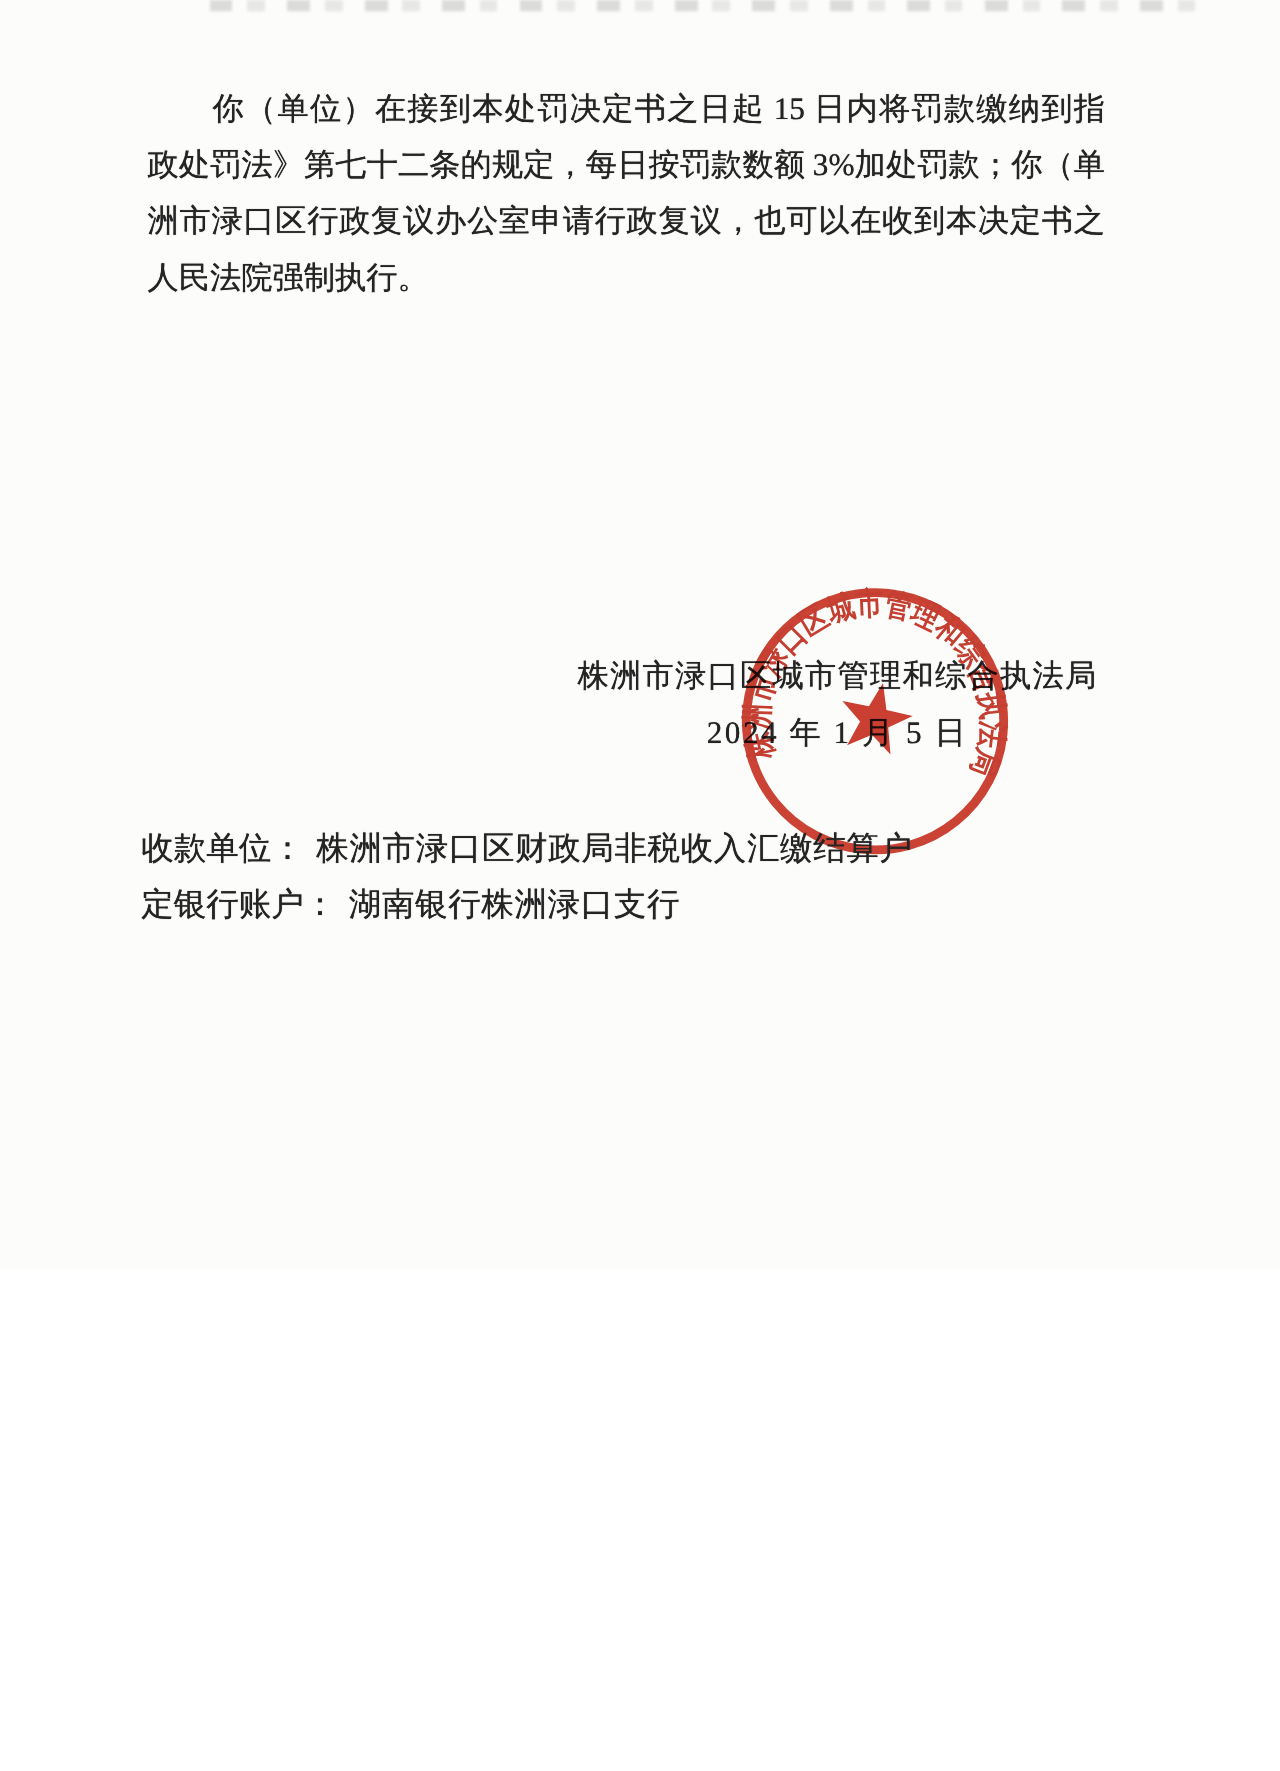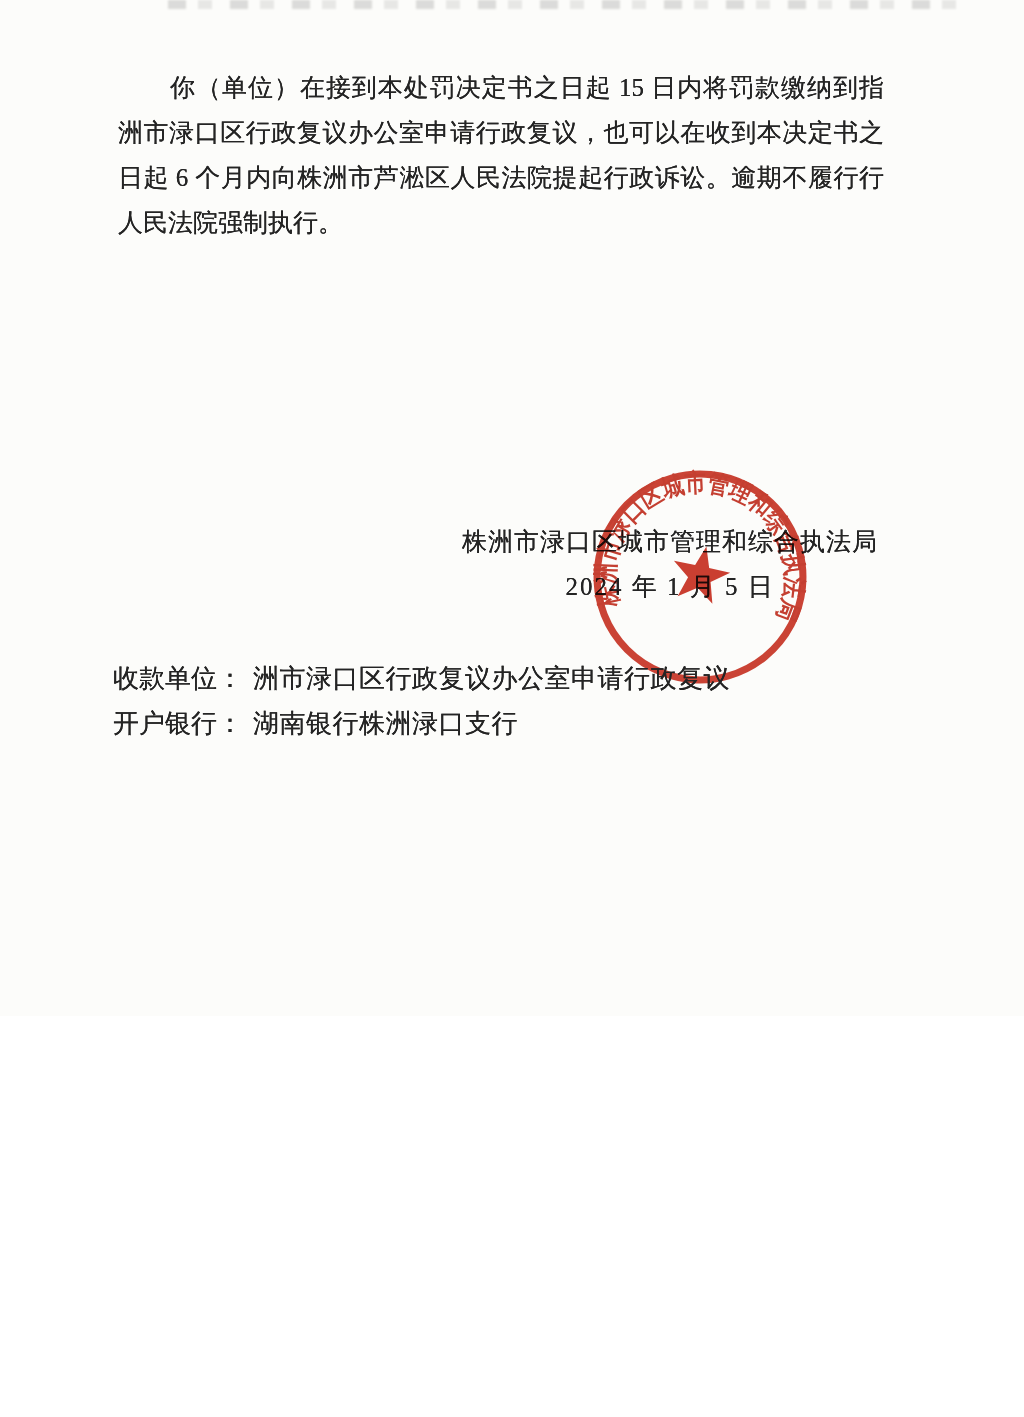"政处罚法》第七十二条的规定，每日按罚款数额 3%加处罚款；你（单" div.doc-line { html: none -> <div>政处罚法》第七十二条的规定，每日按罚款数额 3%加处罚款；你（单</div> }
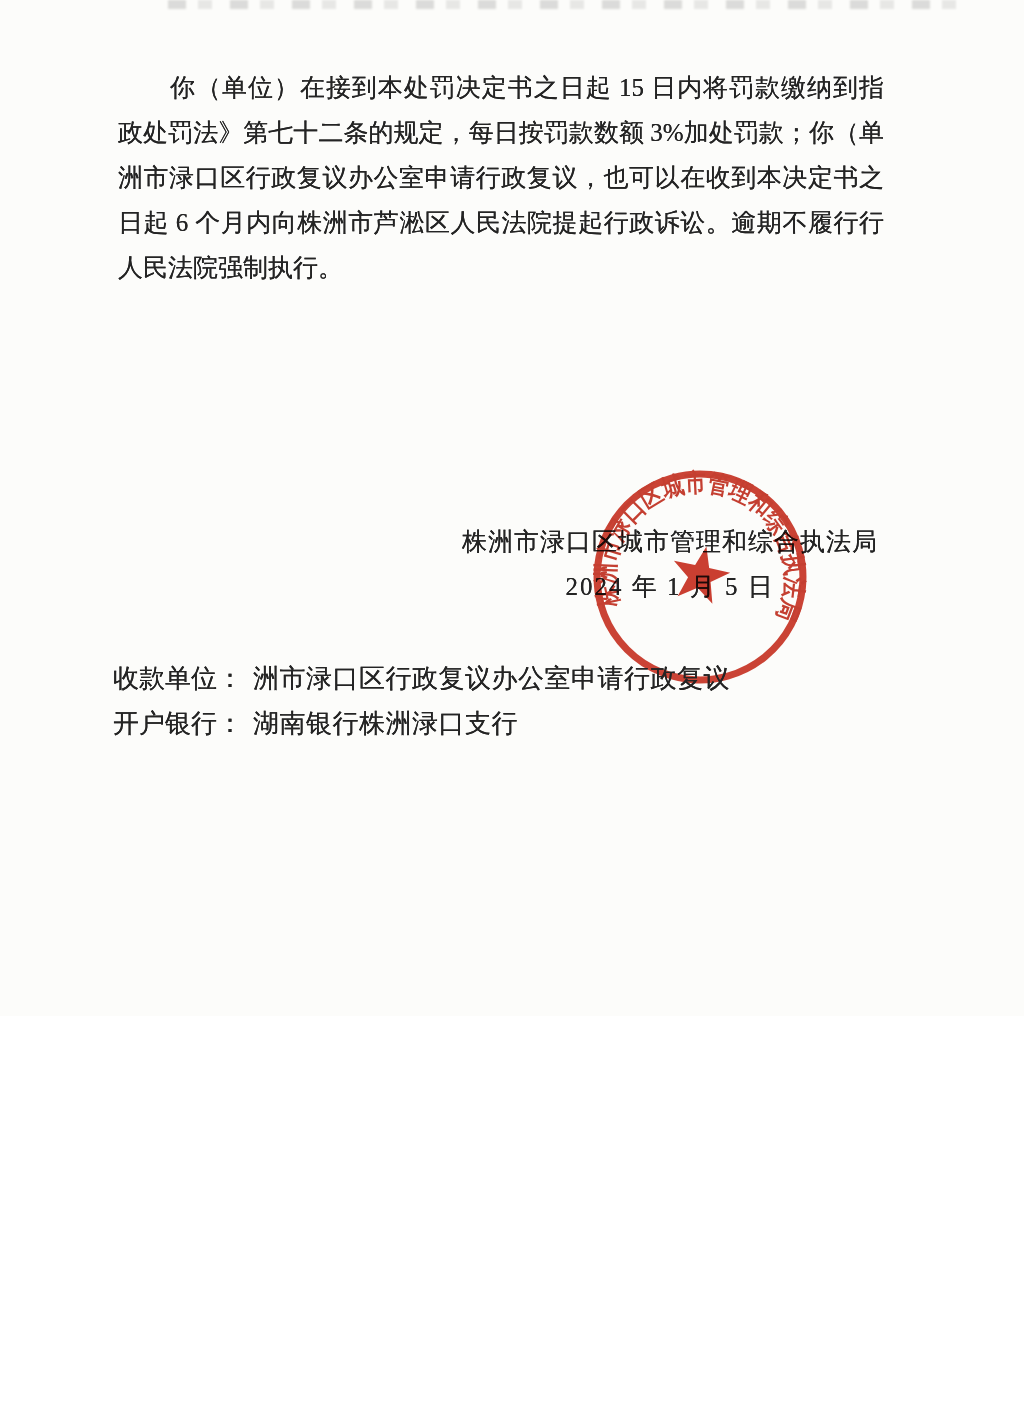"日起 6 个月内向株洲市芦淞区人民法院提起行政诉讼。逾期不履行行" div.doc-line { html: <div>日起 6 个月内向株洲市芦淞区人民法院提起行政诉讼。逾期不履行行</div> -> none }
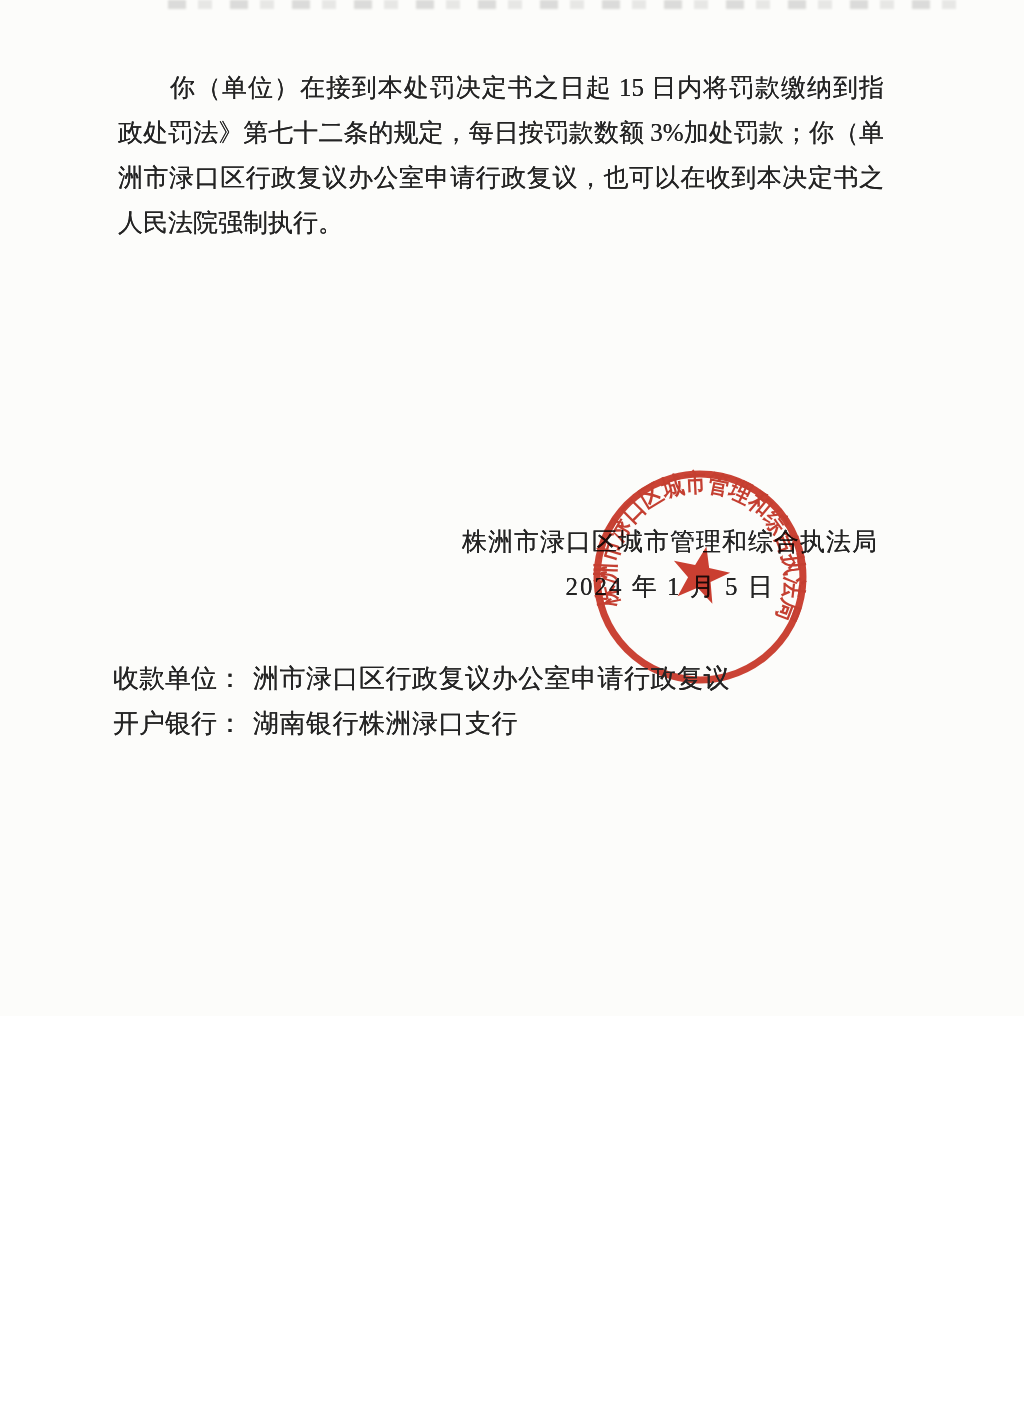"洲市渌口区行政复议办公室申请行政复议" span.pay-value { text: 洲市渌口区行政复议办公室申请行政复议 -> 株洲市渌口区财政局非税收入汇缴结算户 }
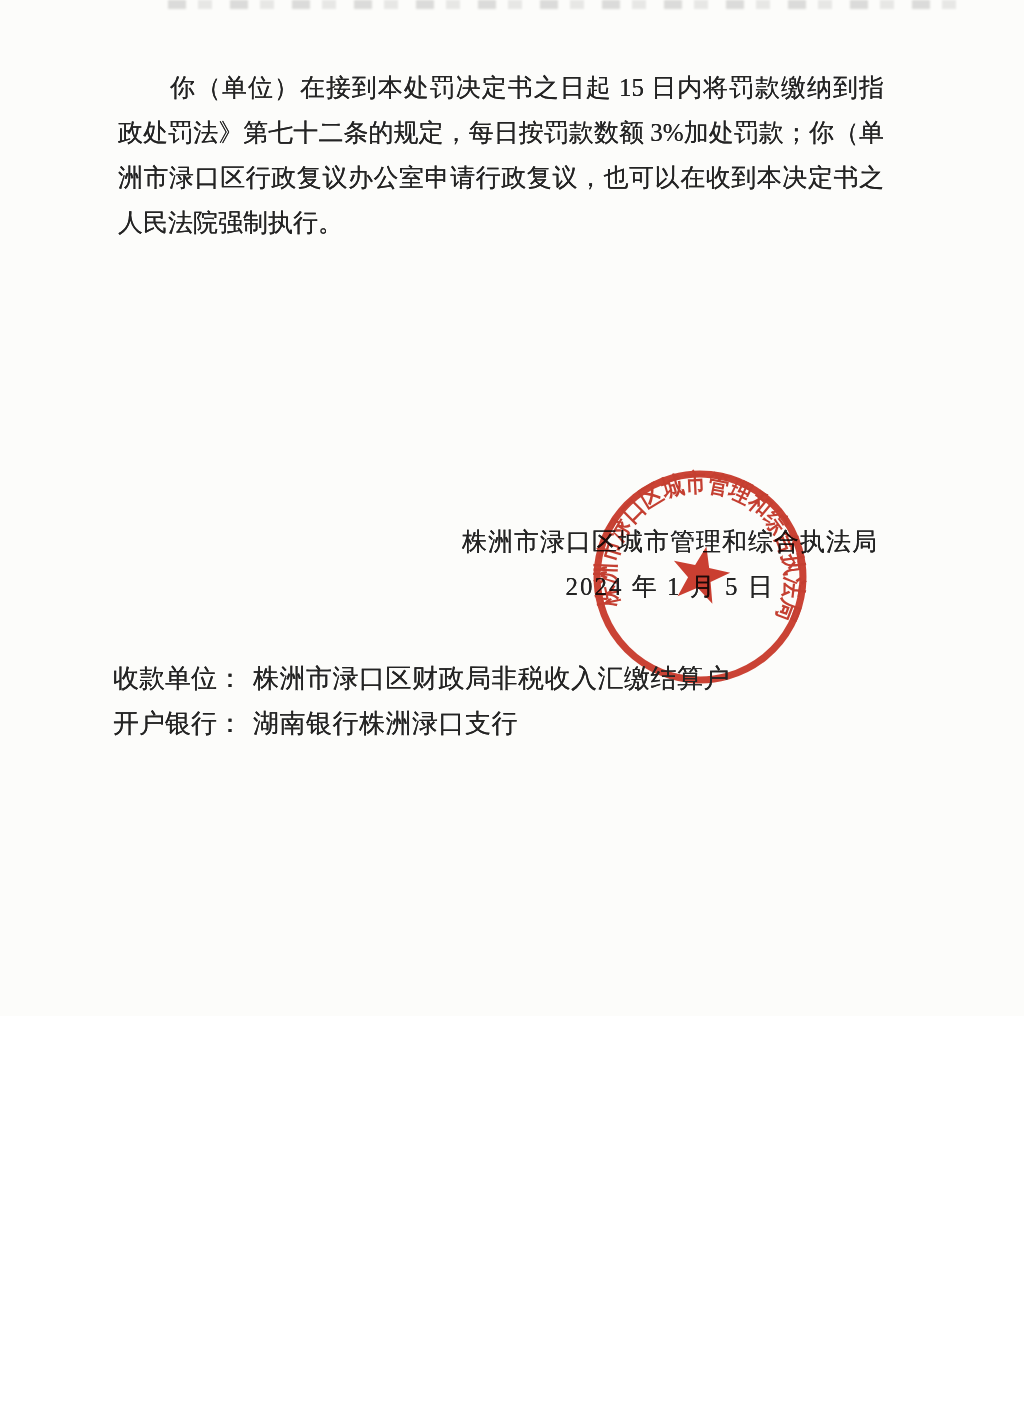"开户银行：" span.pay-label { text: 开户银行 -> 定银行账户 }
